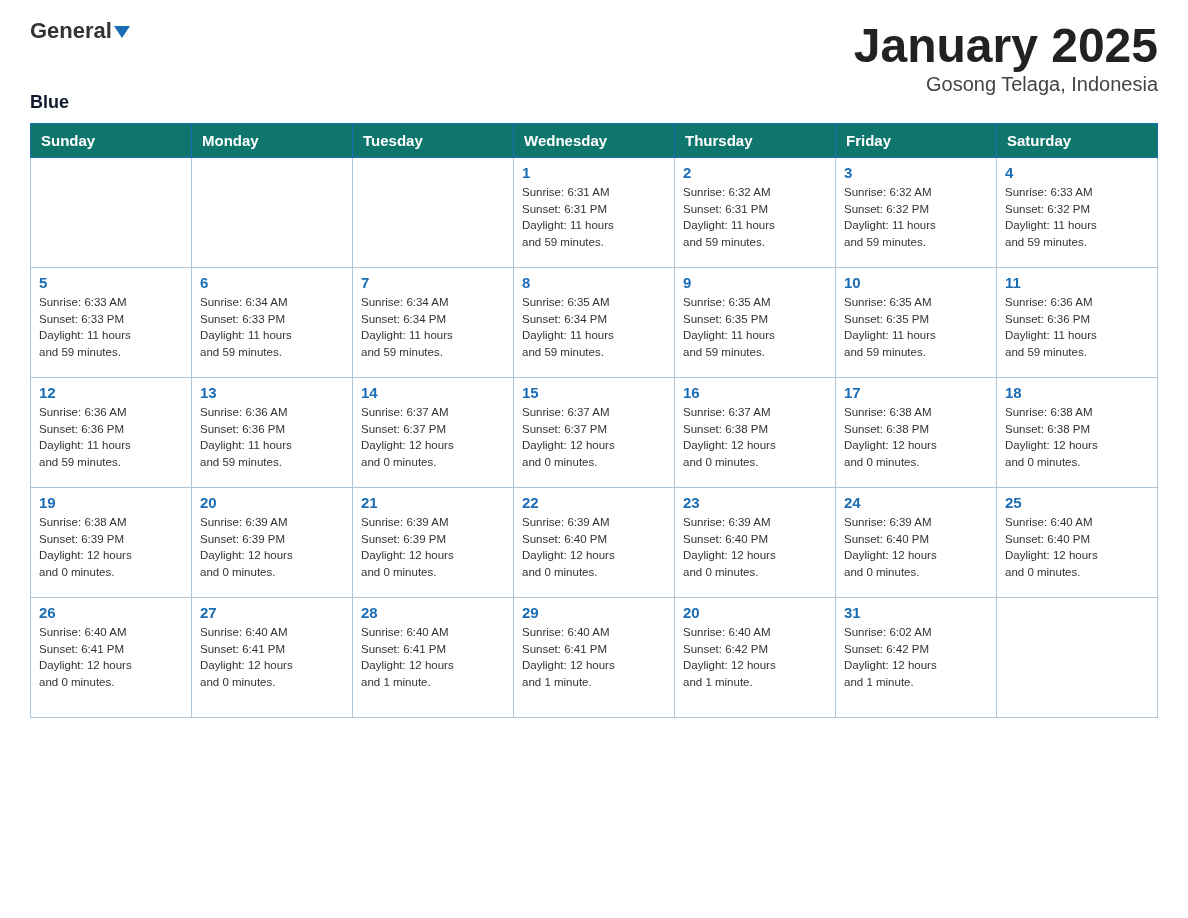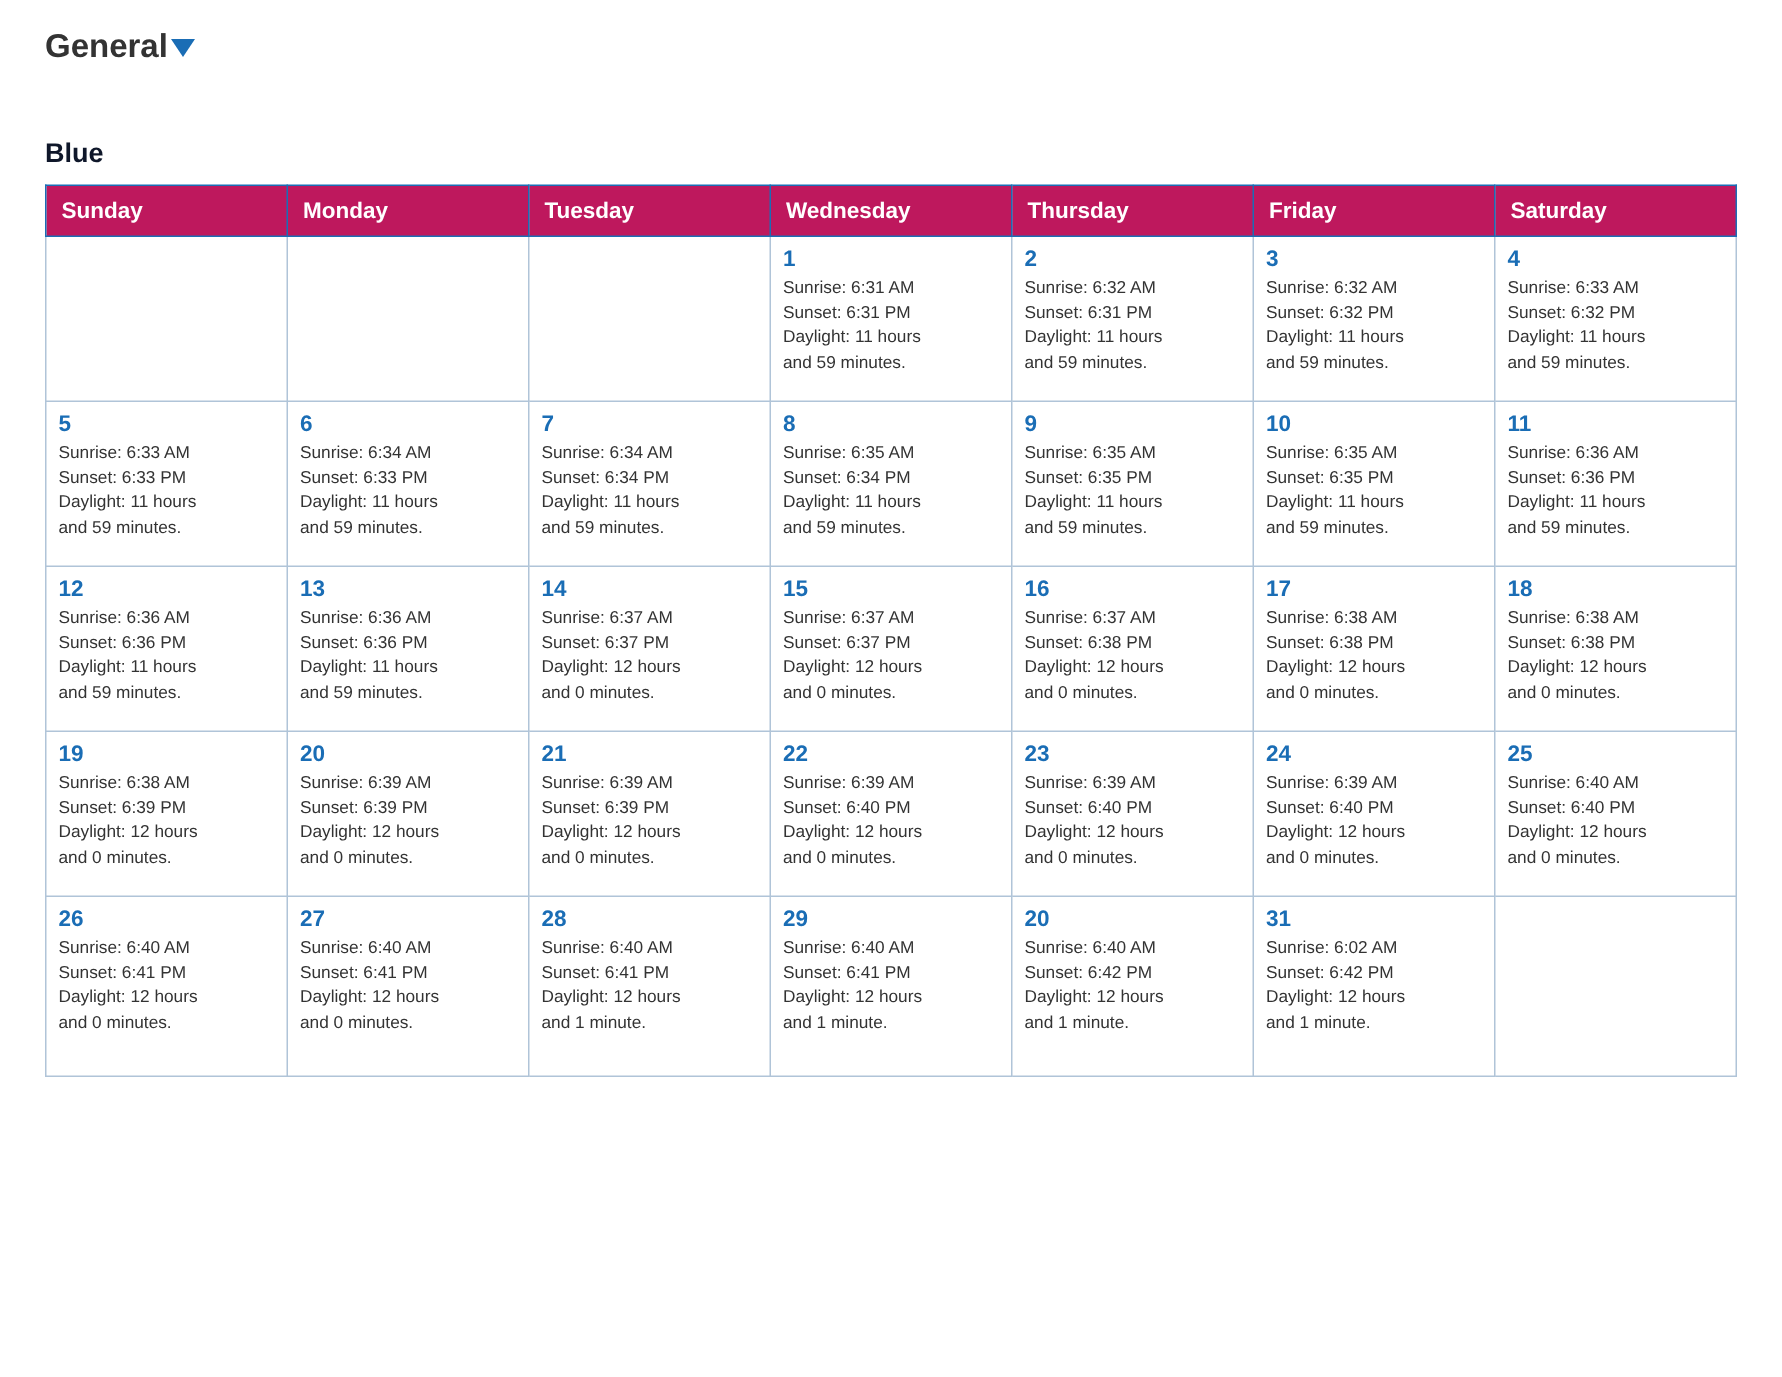"January 2025" div.title-block { html: none -> <div> <div>January 2025</div> <div>Gosong Telaga, Indonesia</div> </div> }
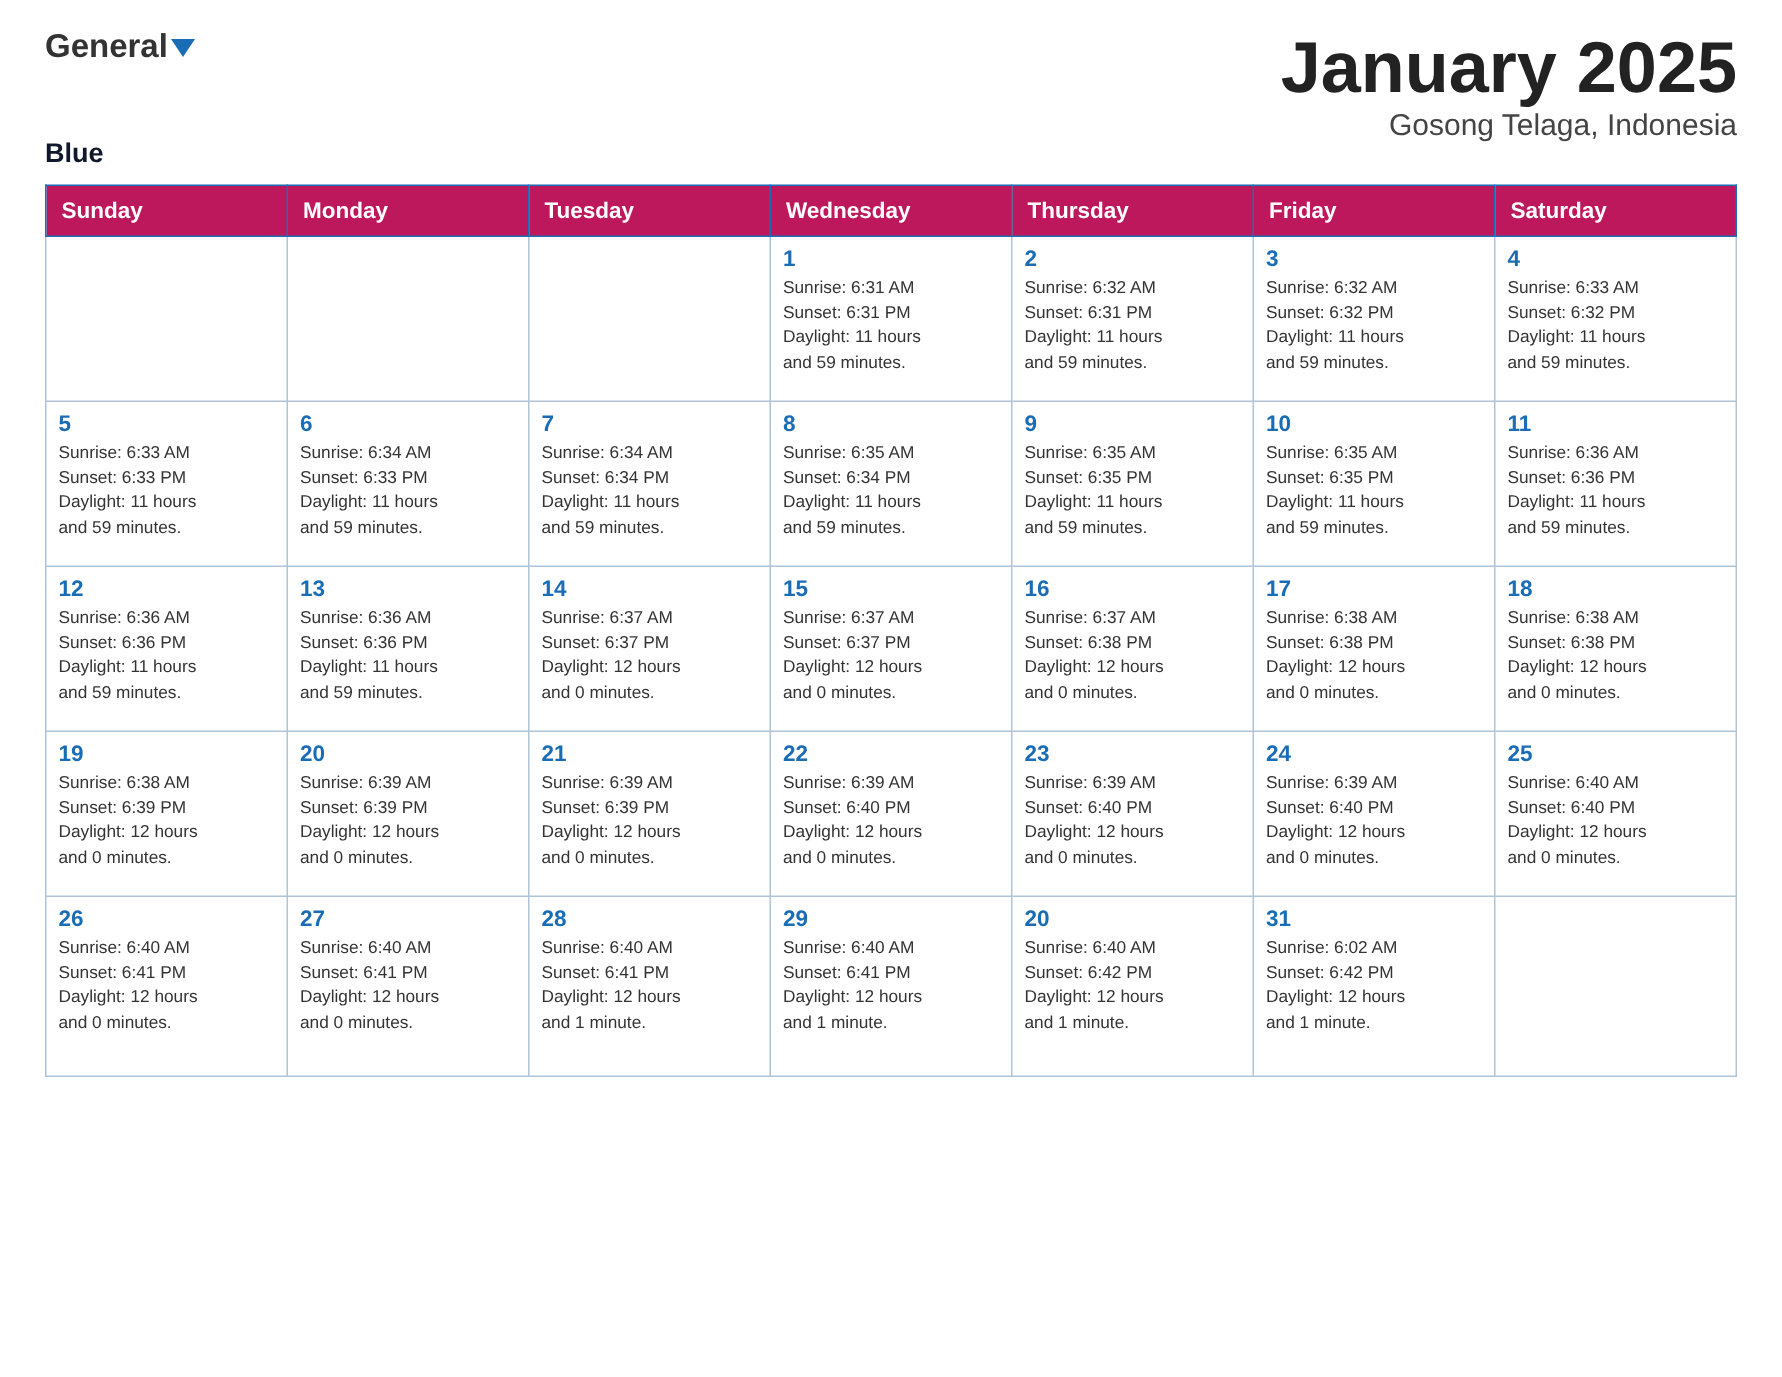"Sunday" thead tr th { background: #be185d -> #0f766e }
